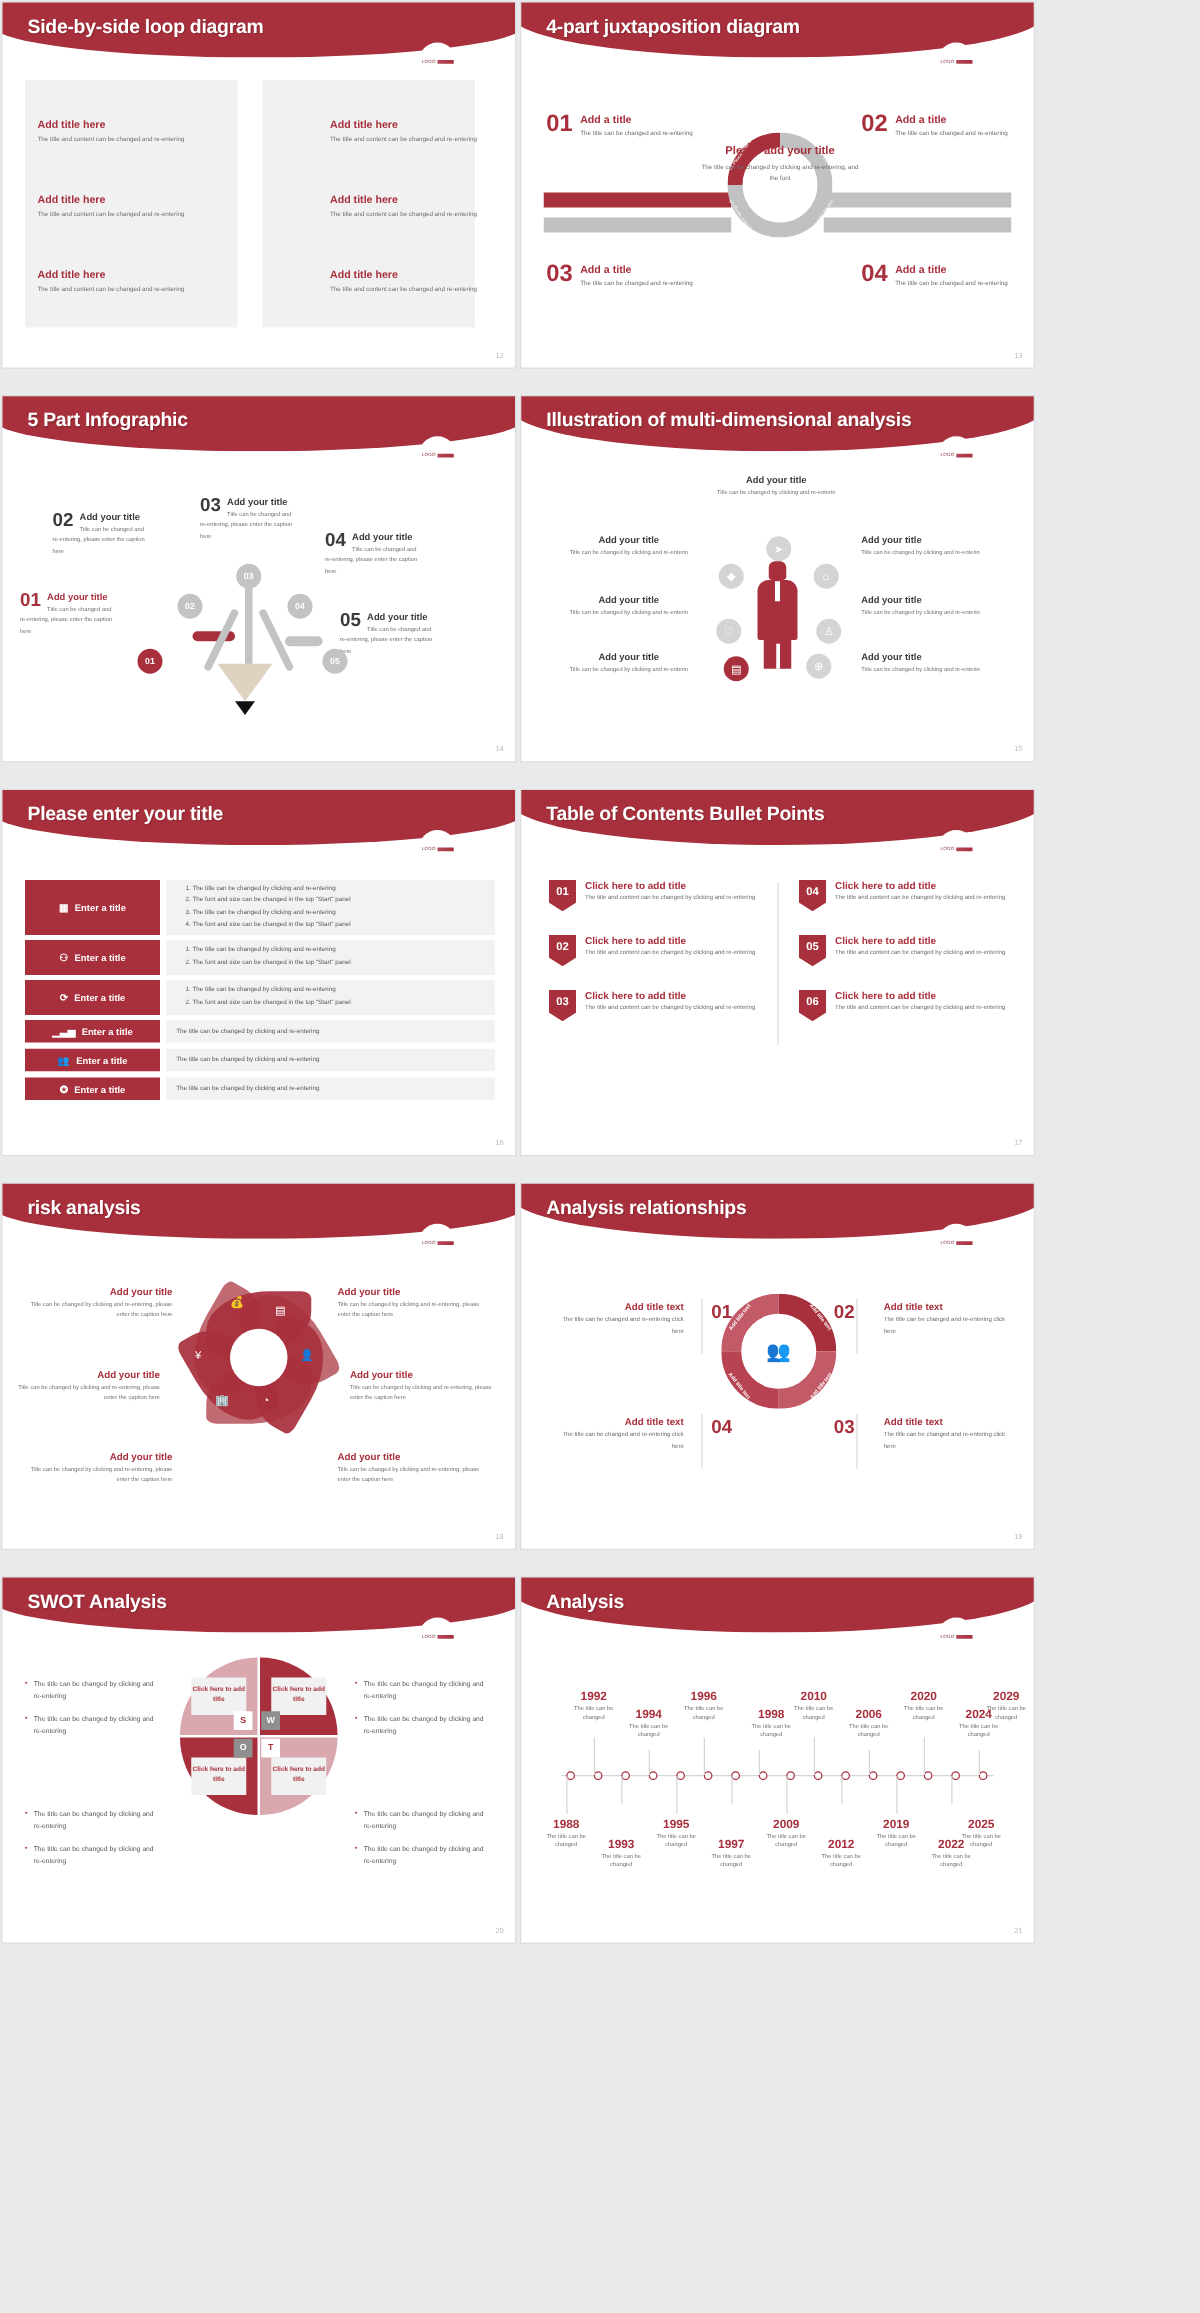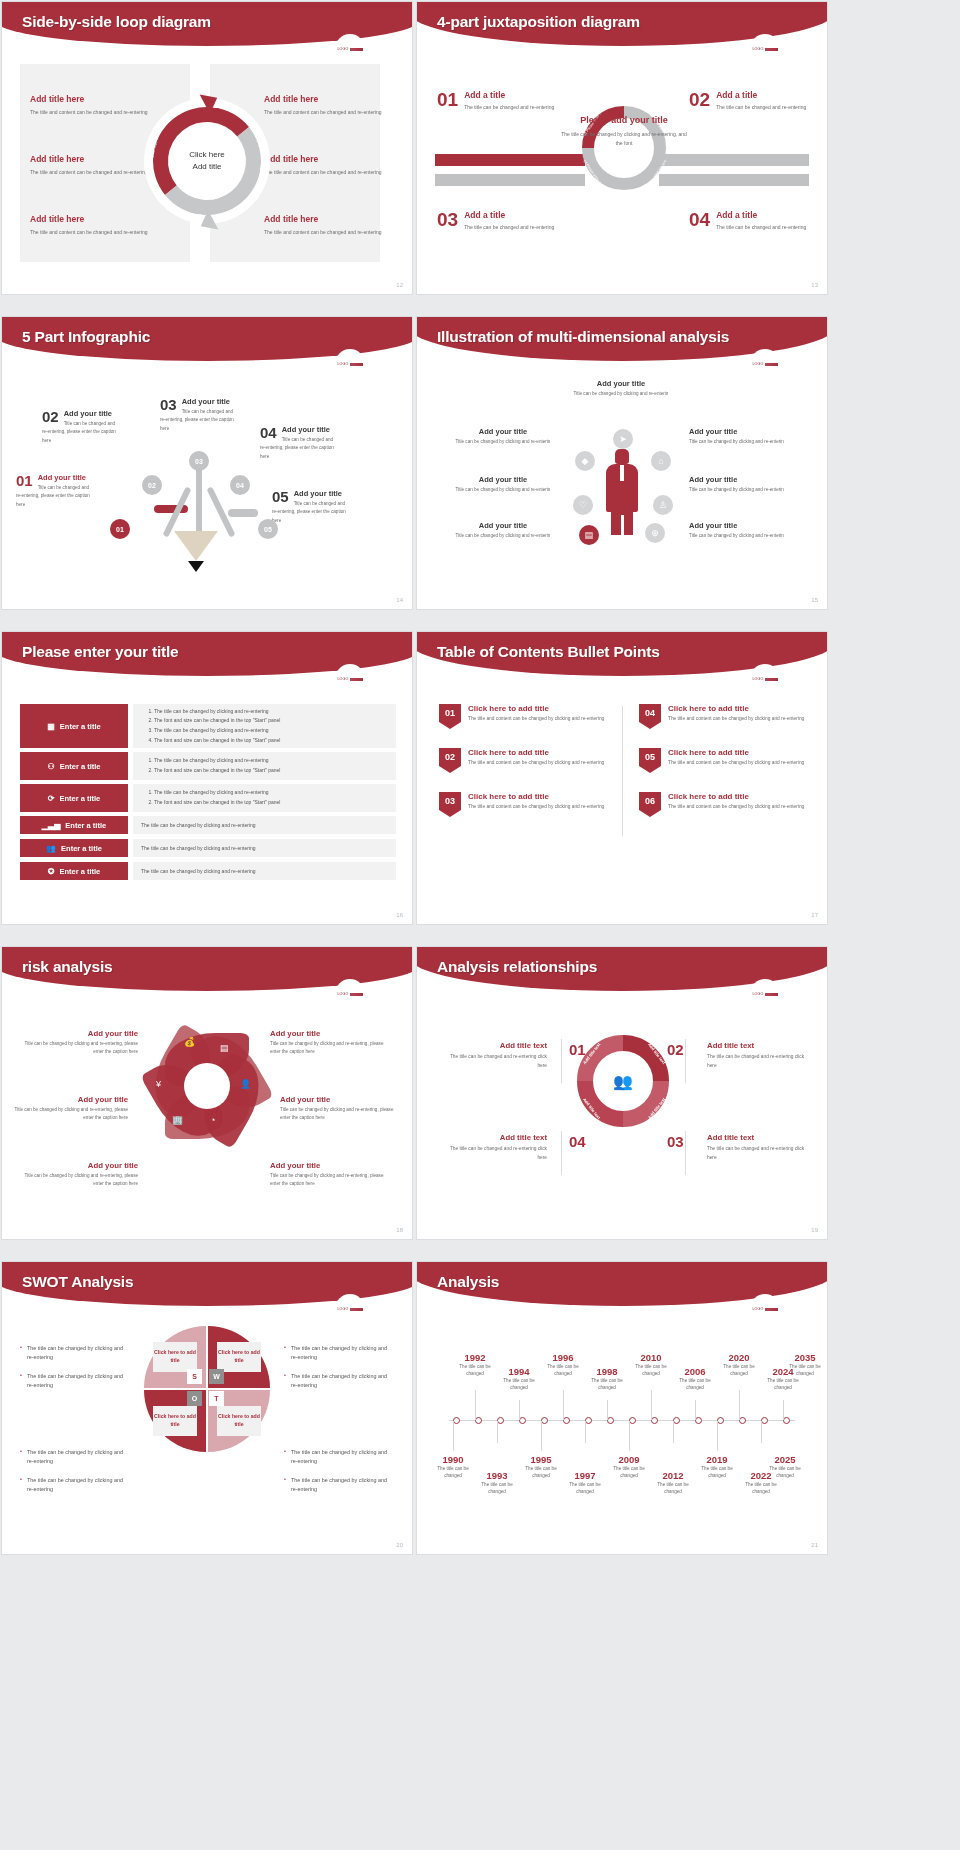"Click here" div.loop { html: <div> <div></div> <div></div> <div></div> <div></div> <div></div> <div>Add your title here</div> <div>Add your title here</div> <div> <span>Click here</span> <span>Add title</span> </div> </div> -> none }
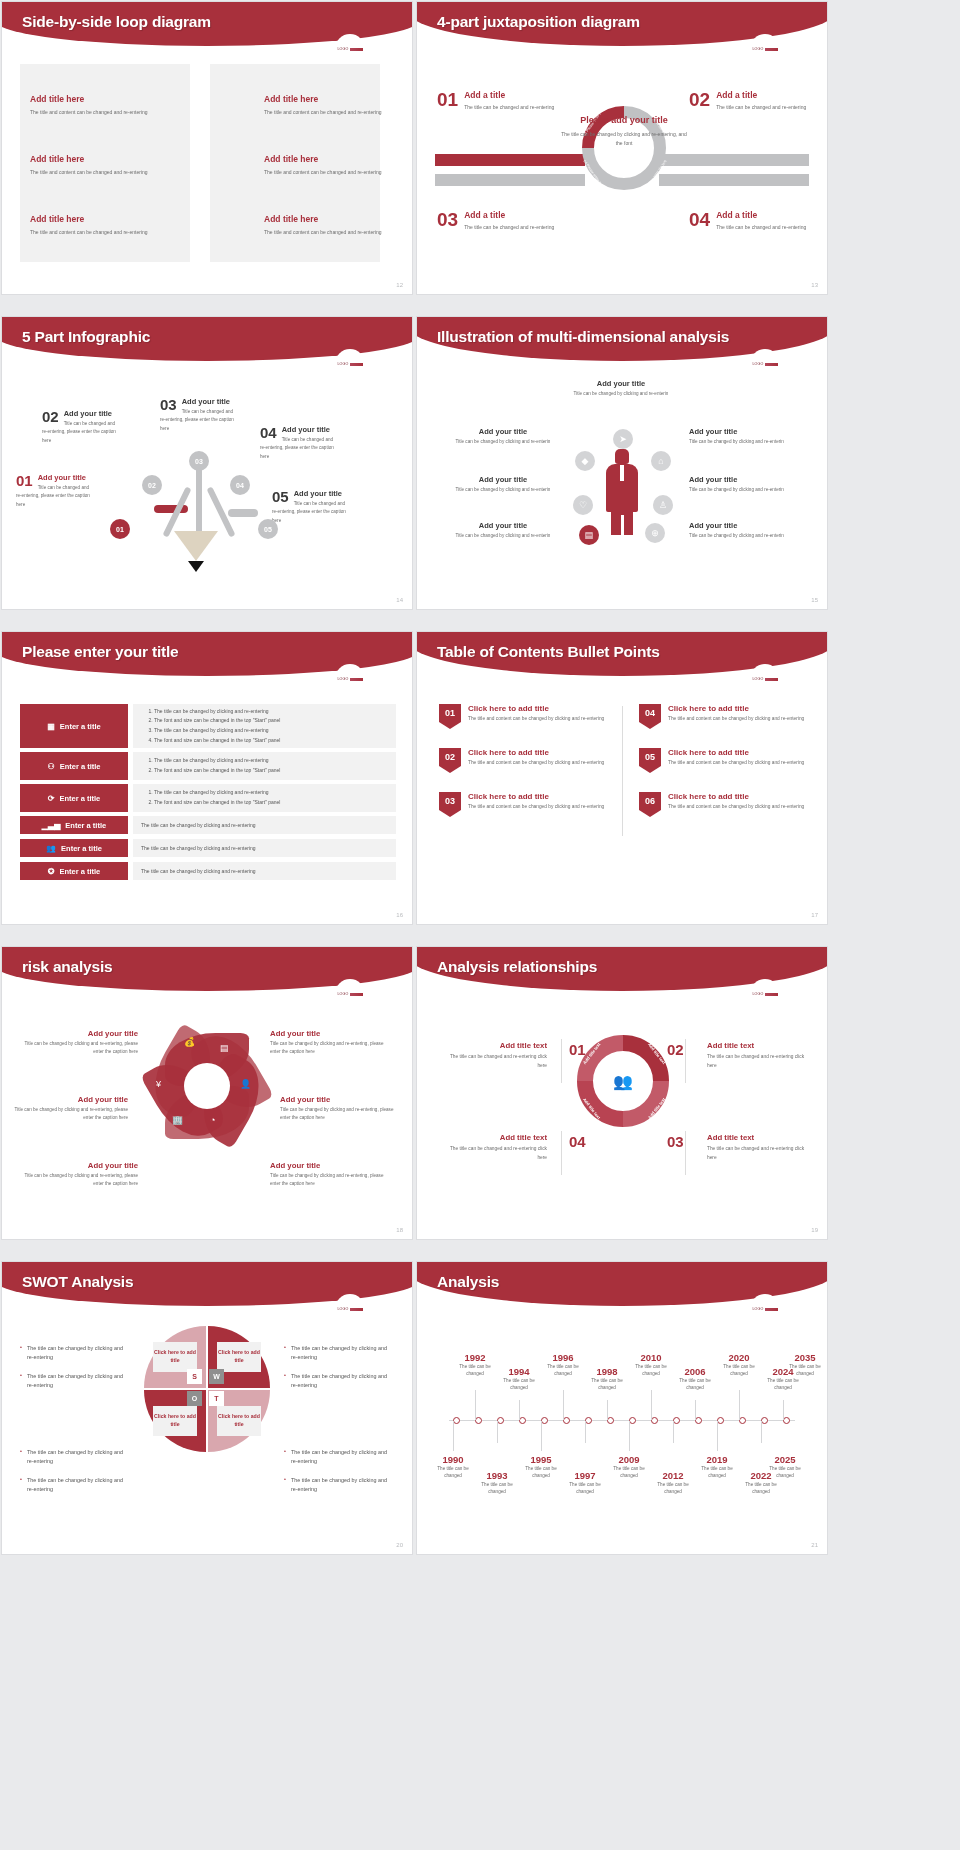"2035" div.y { text: 2035 -> 2029 }
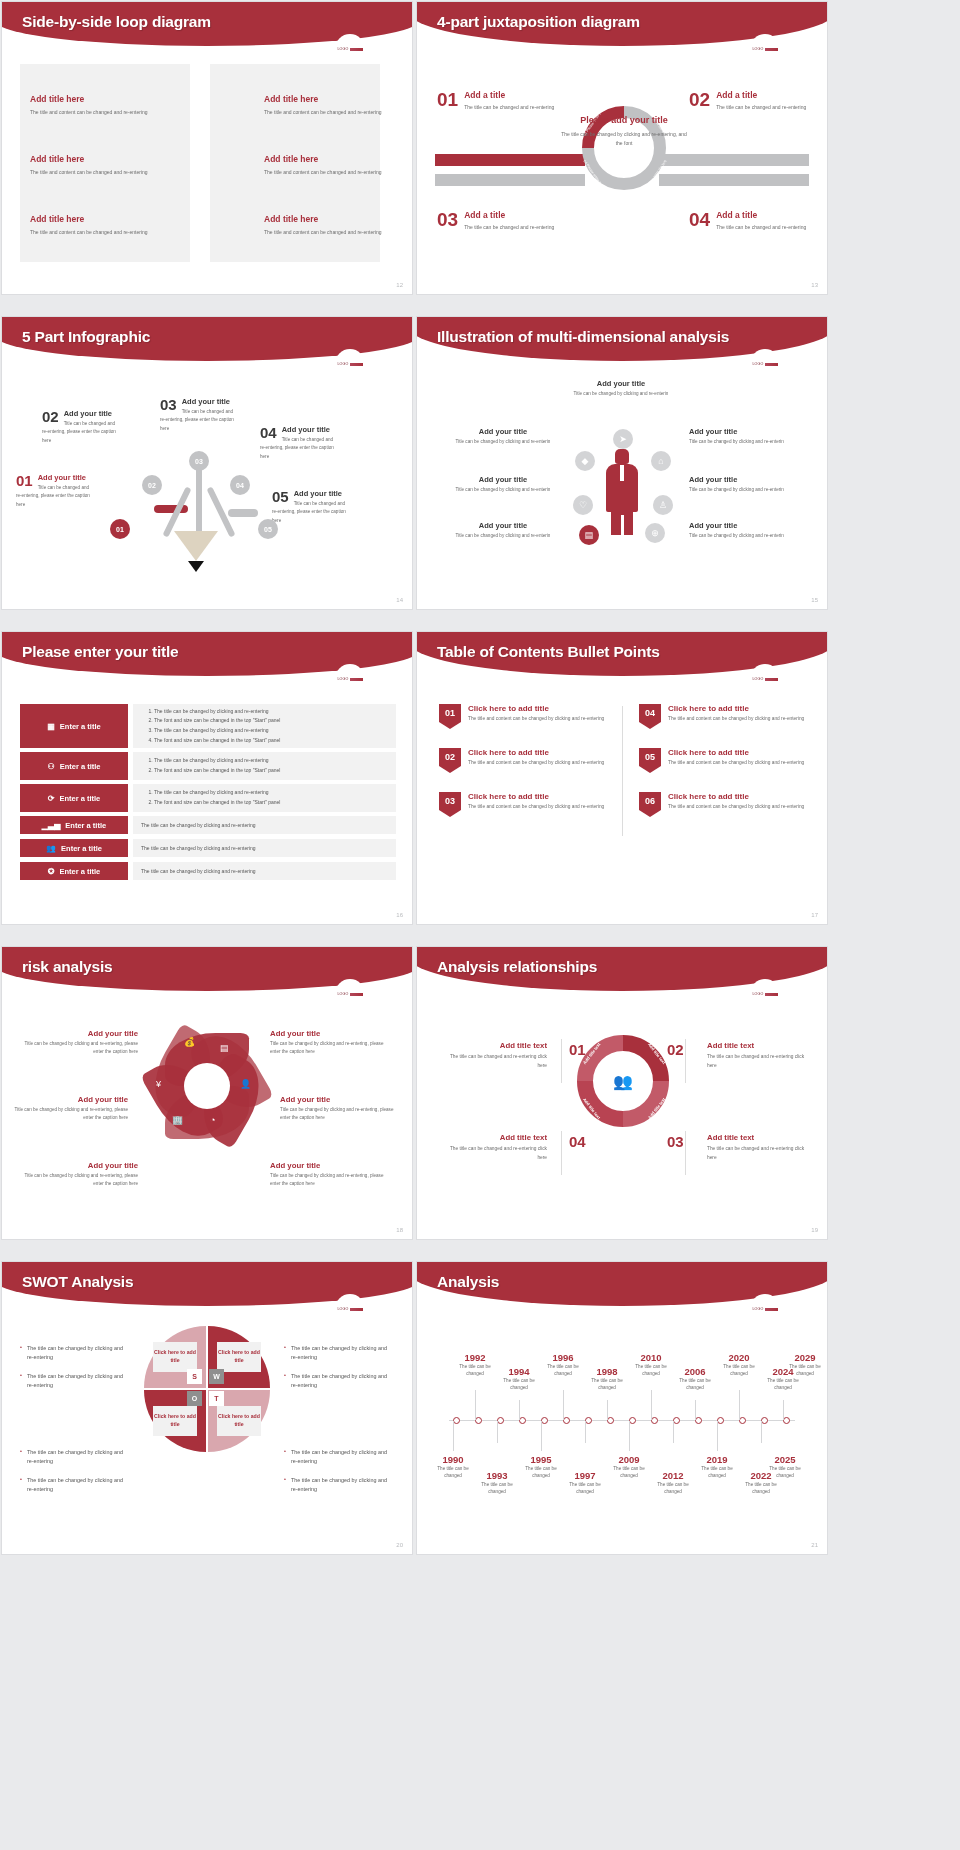"1998" div.ev { left: 167px -> 177px }
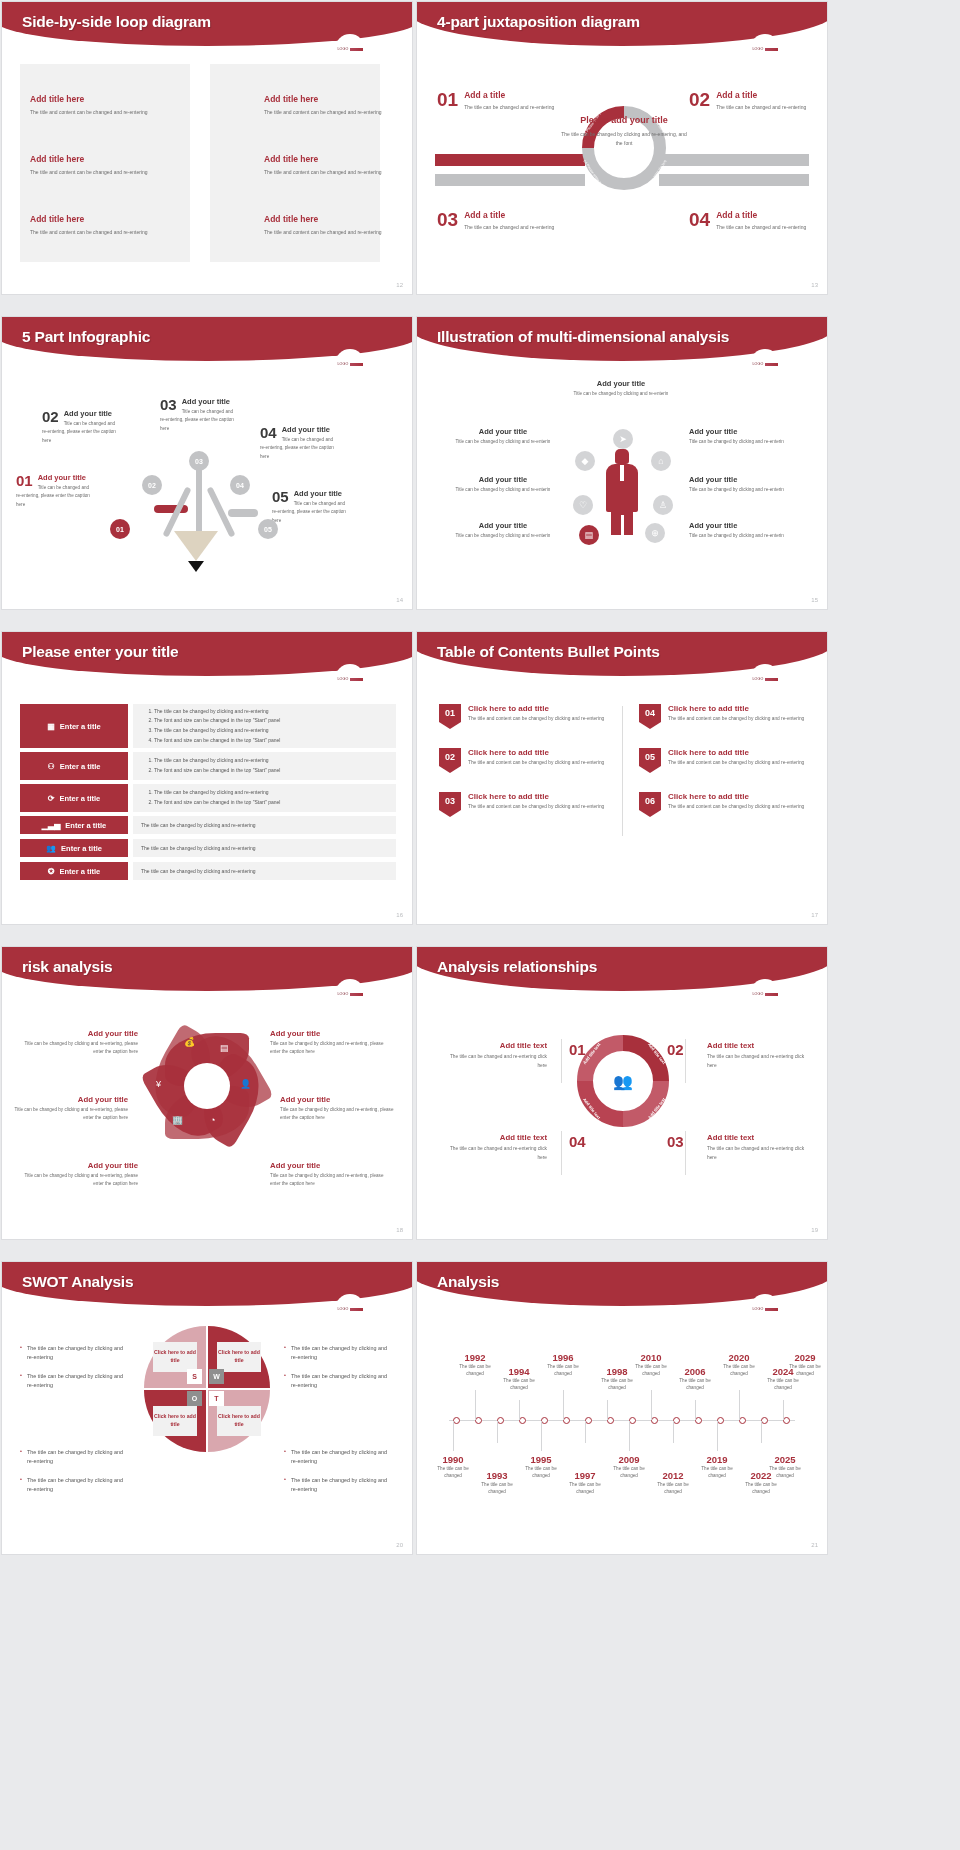"1990" div.y { text: 1990 -> 1988 }
